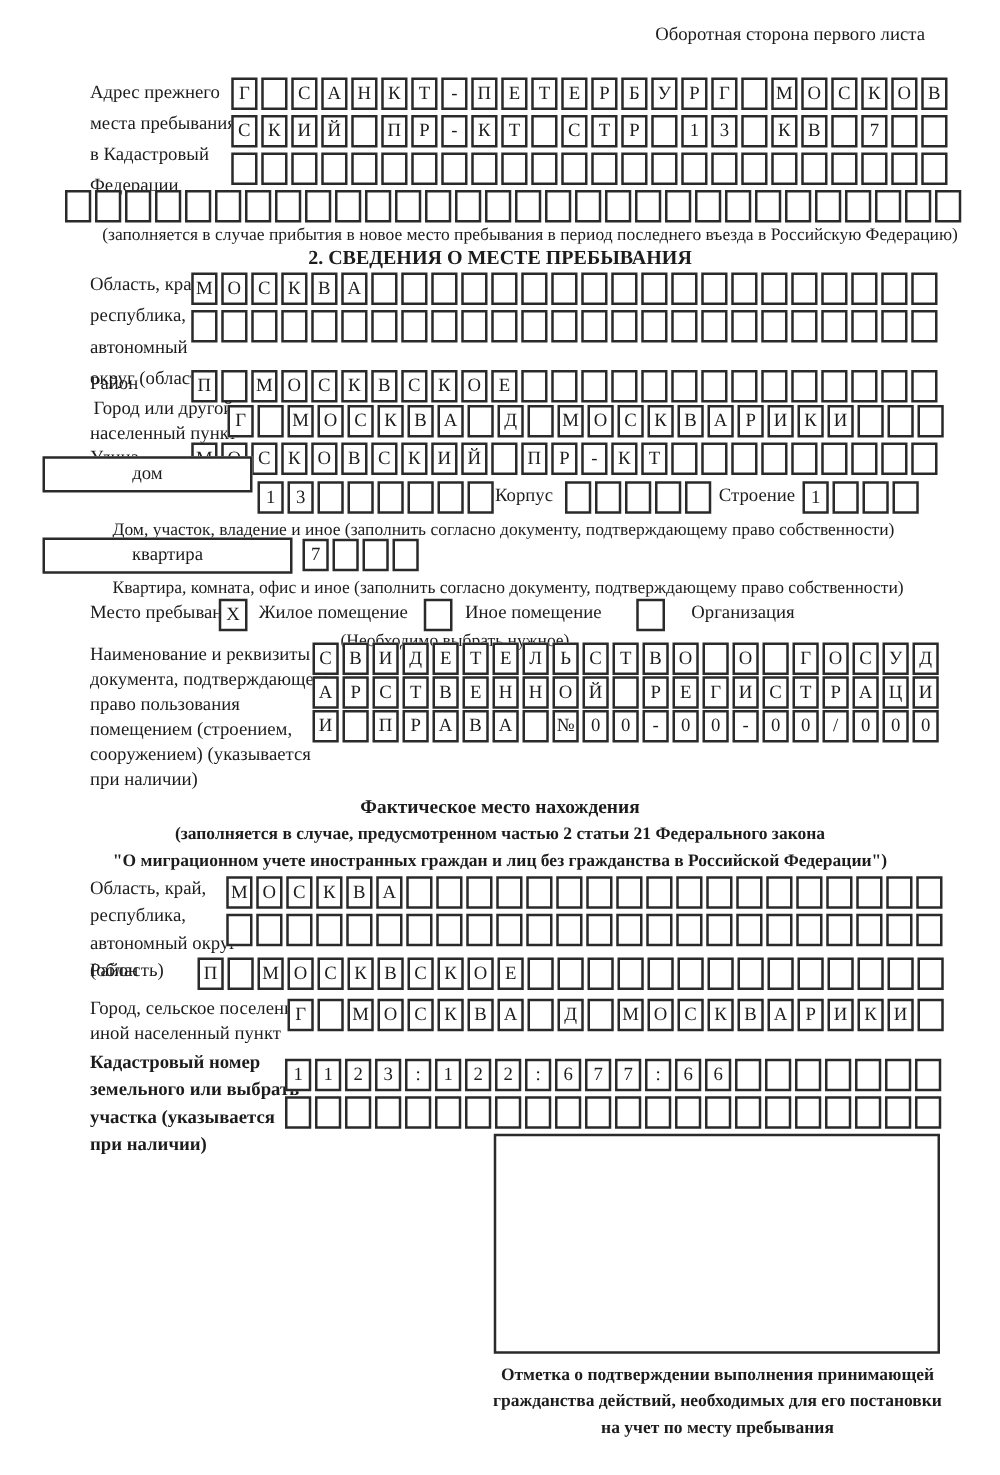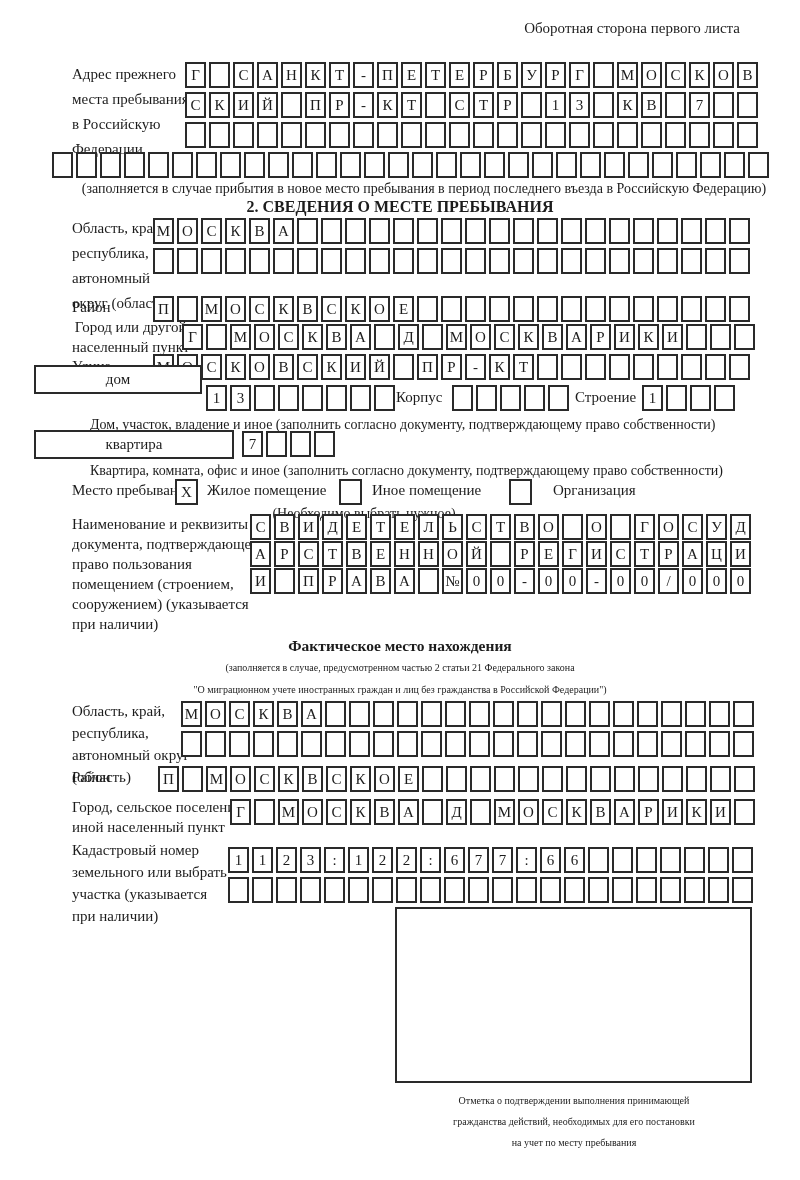"в Российскую" div { text: Российскую -> Кадастровый }
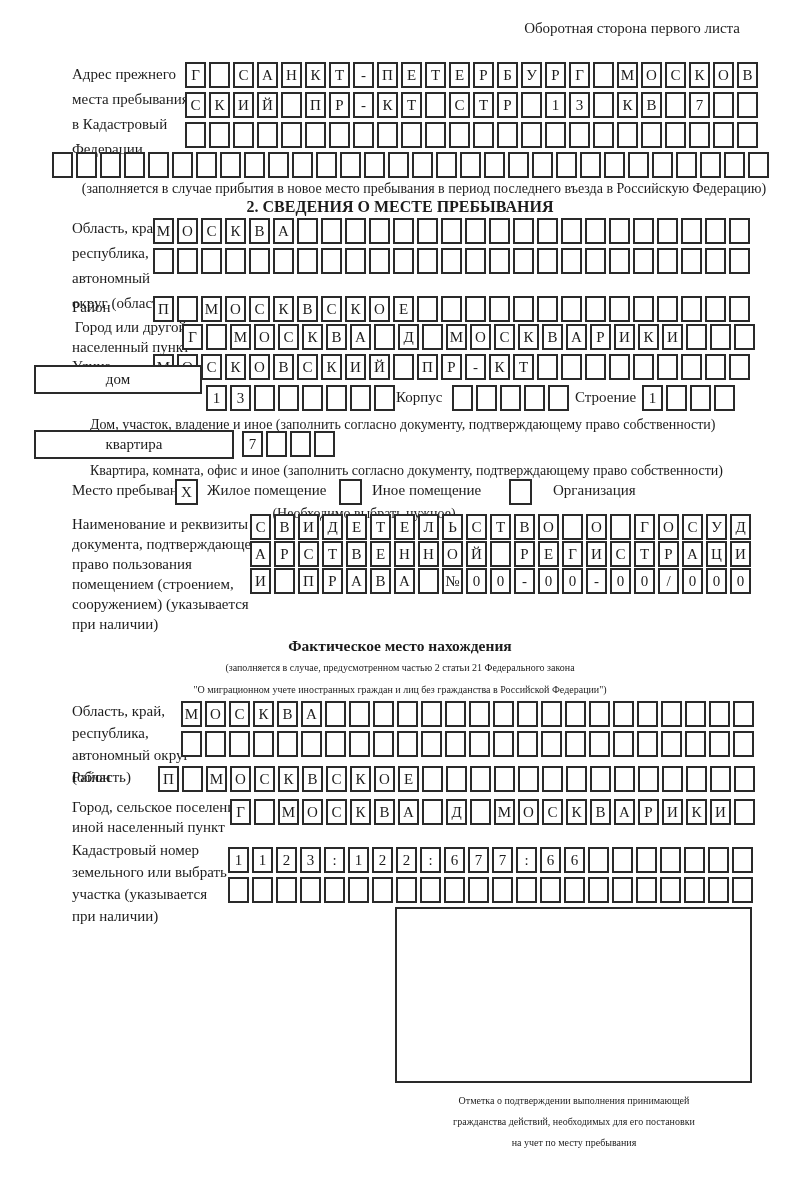"(заполняется в случае, предусмотренном" .note15 { font-size: 10px -> 14px; font-weight: none -> bold }
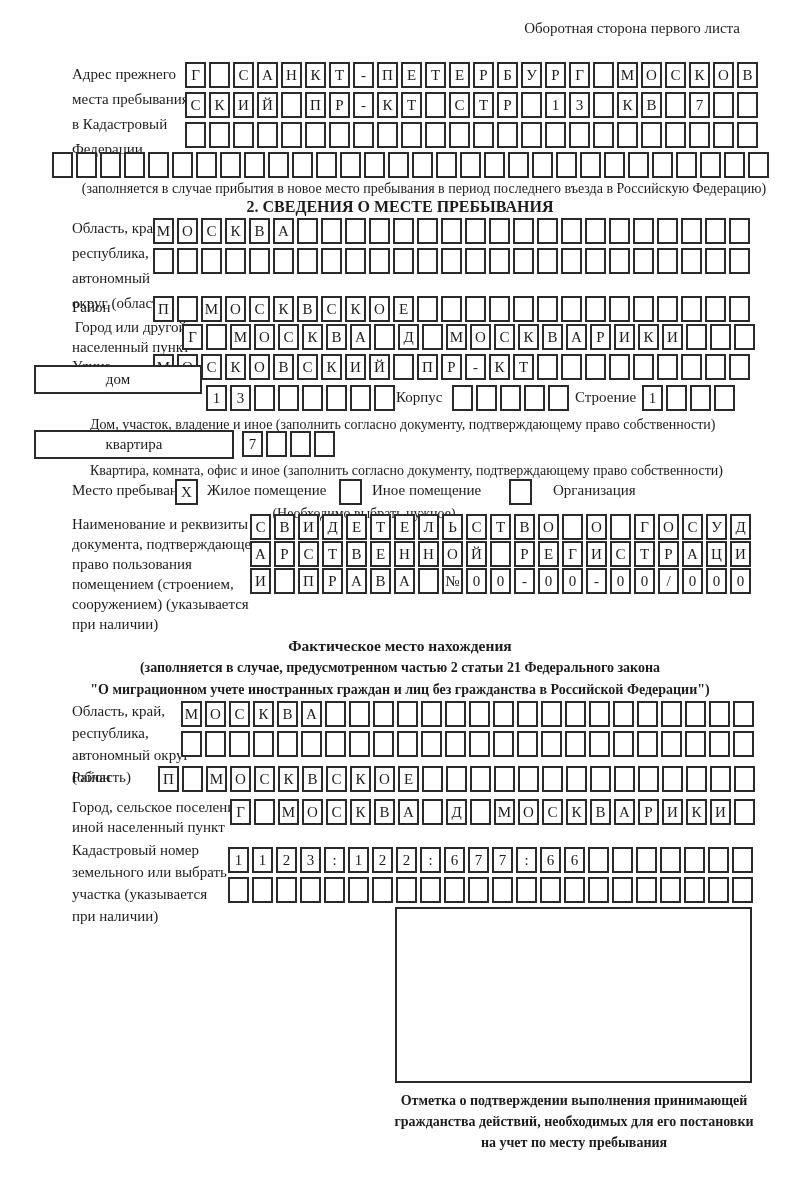"Кадастровый номер" div.abs { font-weight: none -> bold }
